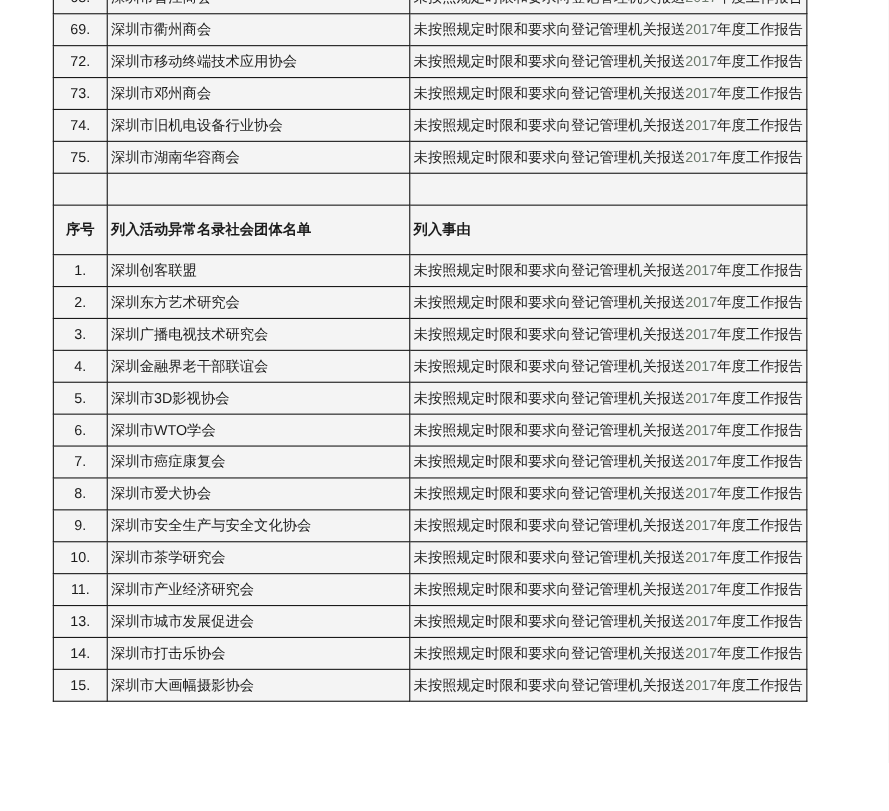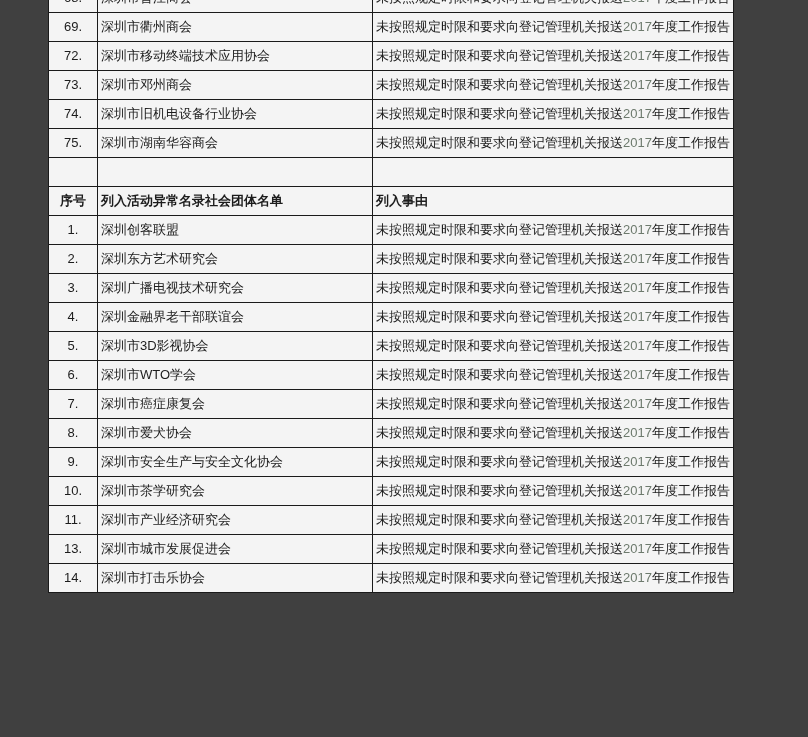"69." .viewport { background: #404040 -> #ffffff }
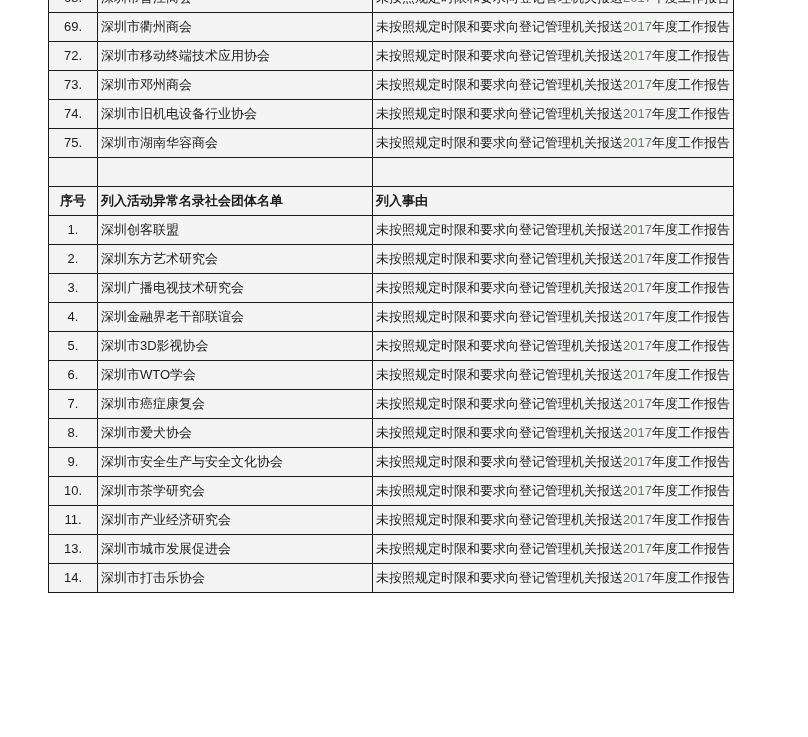"序号" th.num-head { padding: 0 -> 8px }
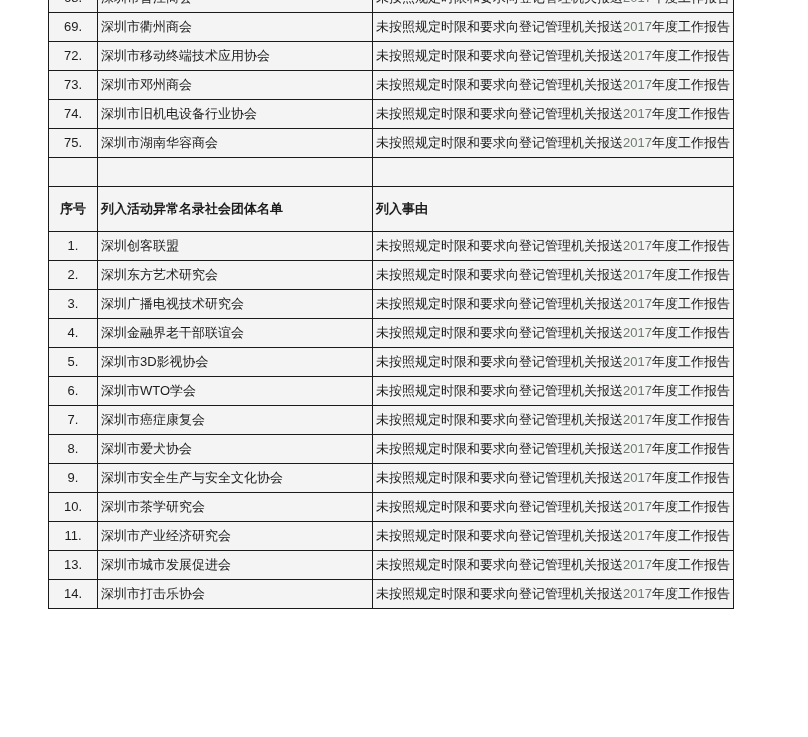"15." tr { html: none -> <tr> <td><span>15.</span></td> <td><span>深圳市大画幅摄影协会</span></td> <td><span>未按照规定时限和要求向登记管理机关报送</span><span>2017</span><span>年度工作报告</span></td> </tr> }
